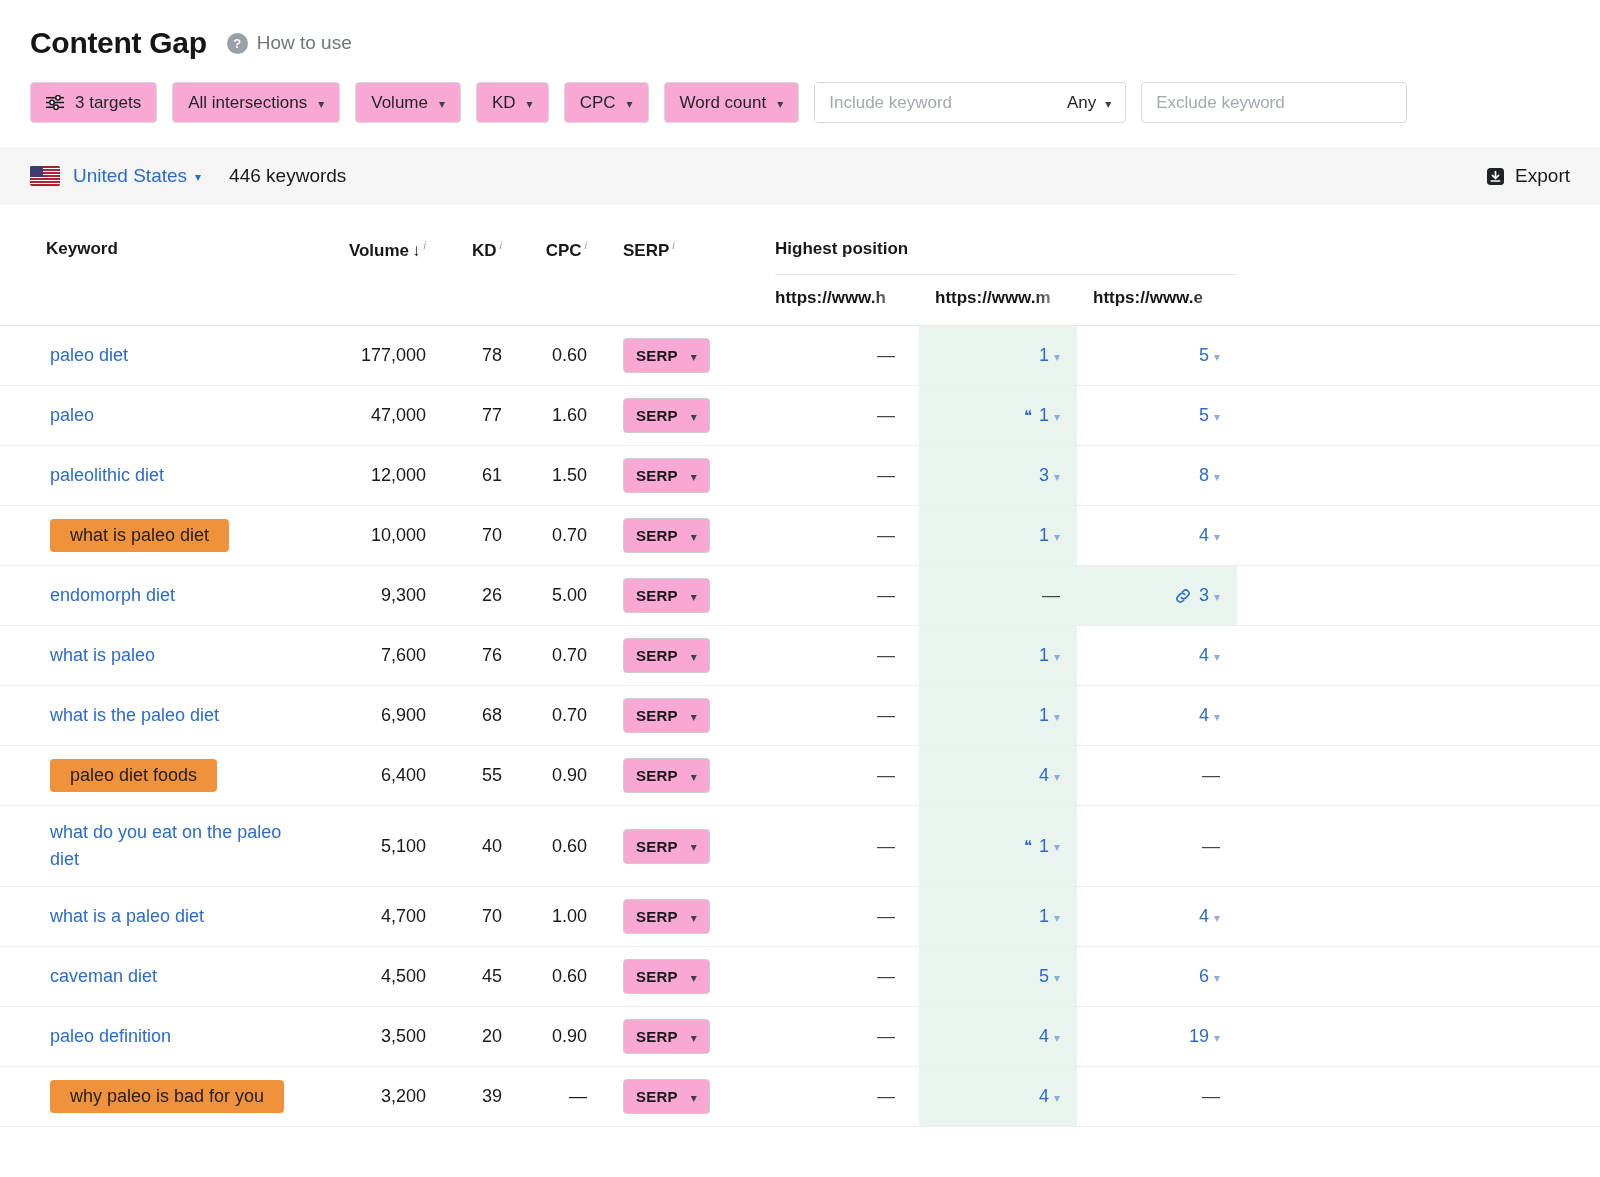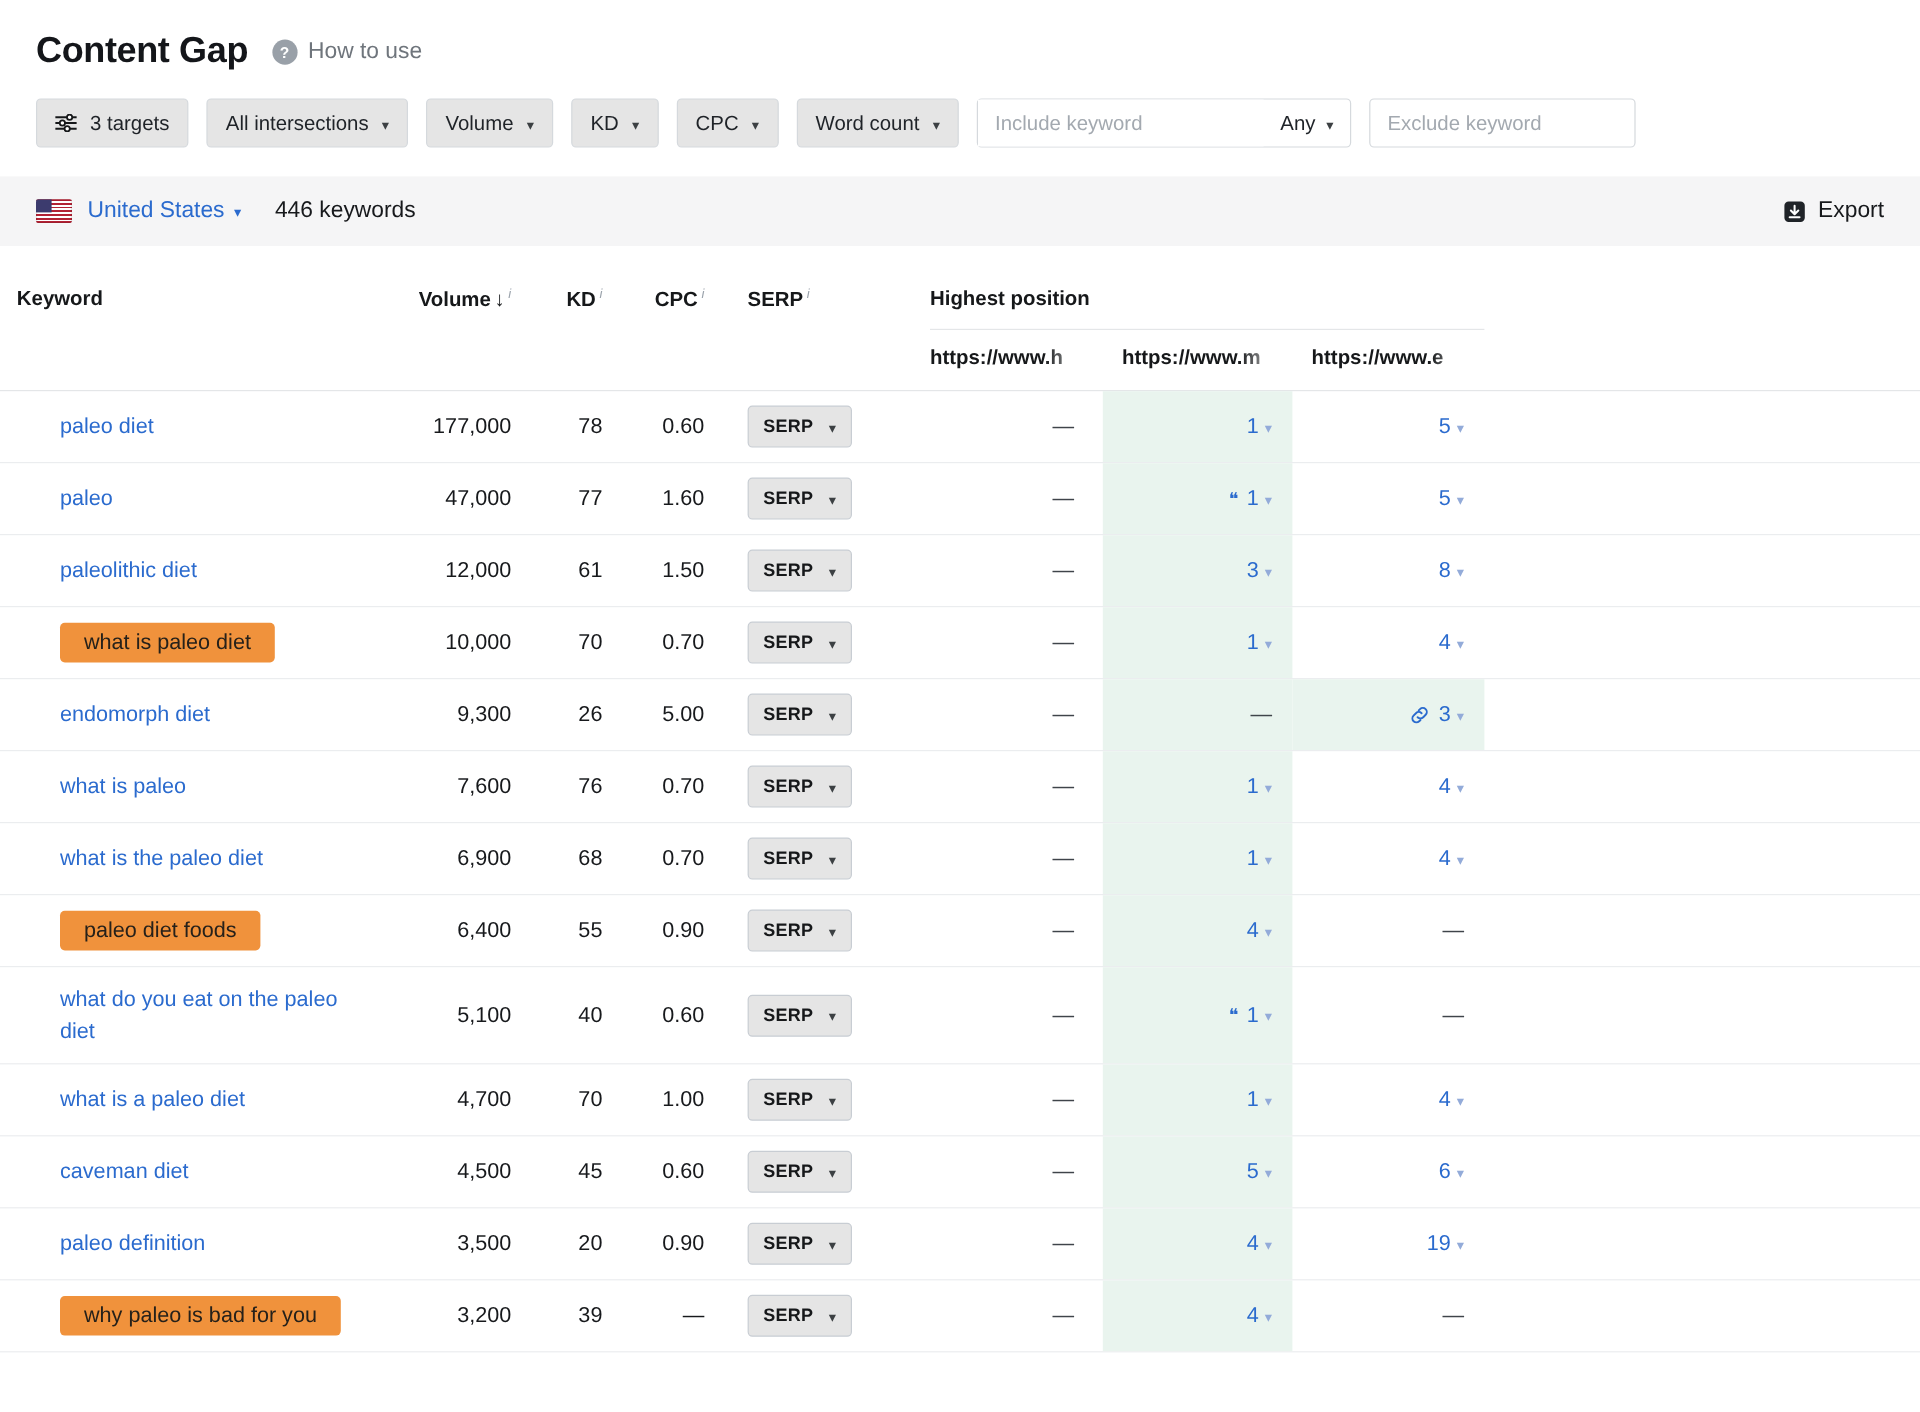"3 targets" button { background: #e5e5e5 -> #f9a8d4 }
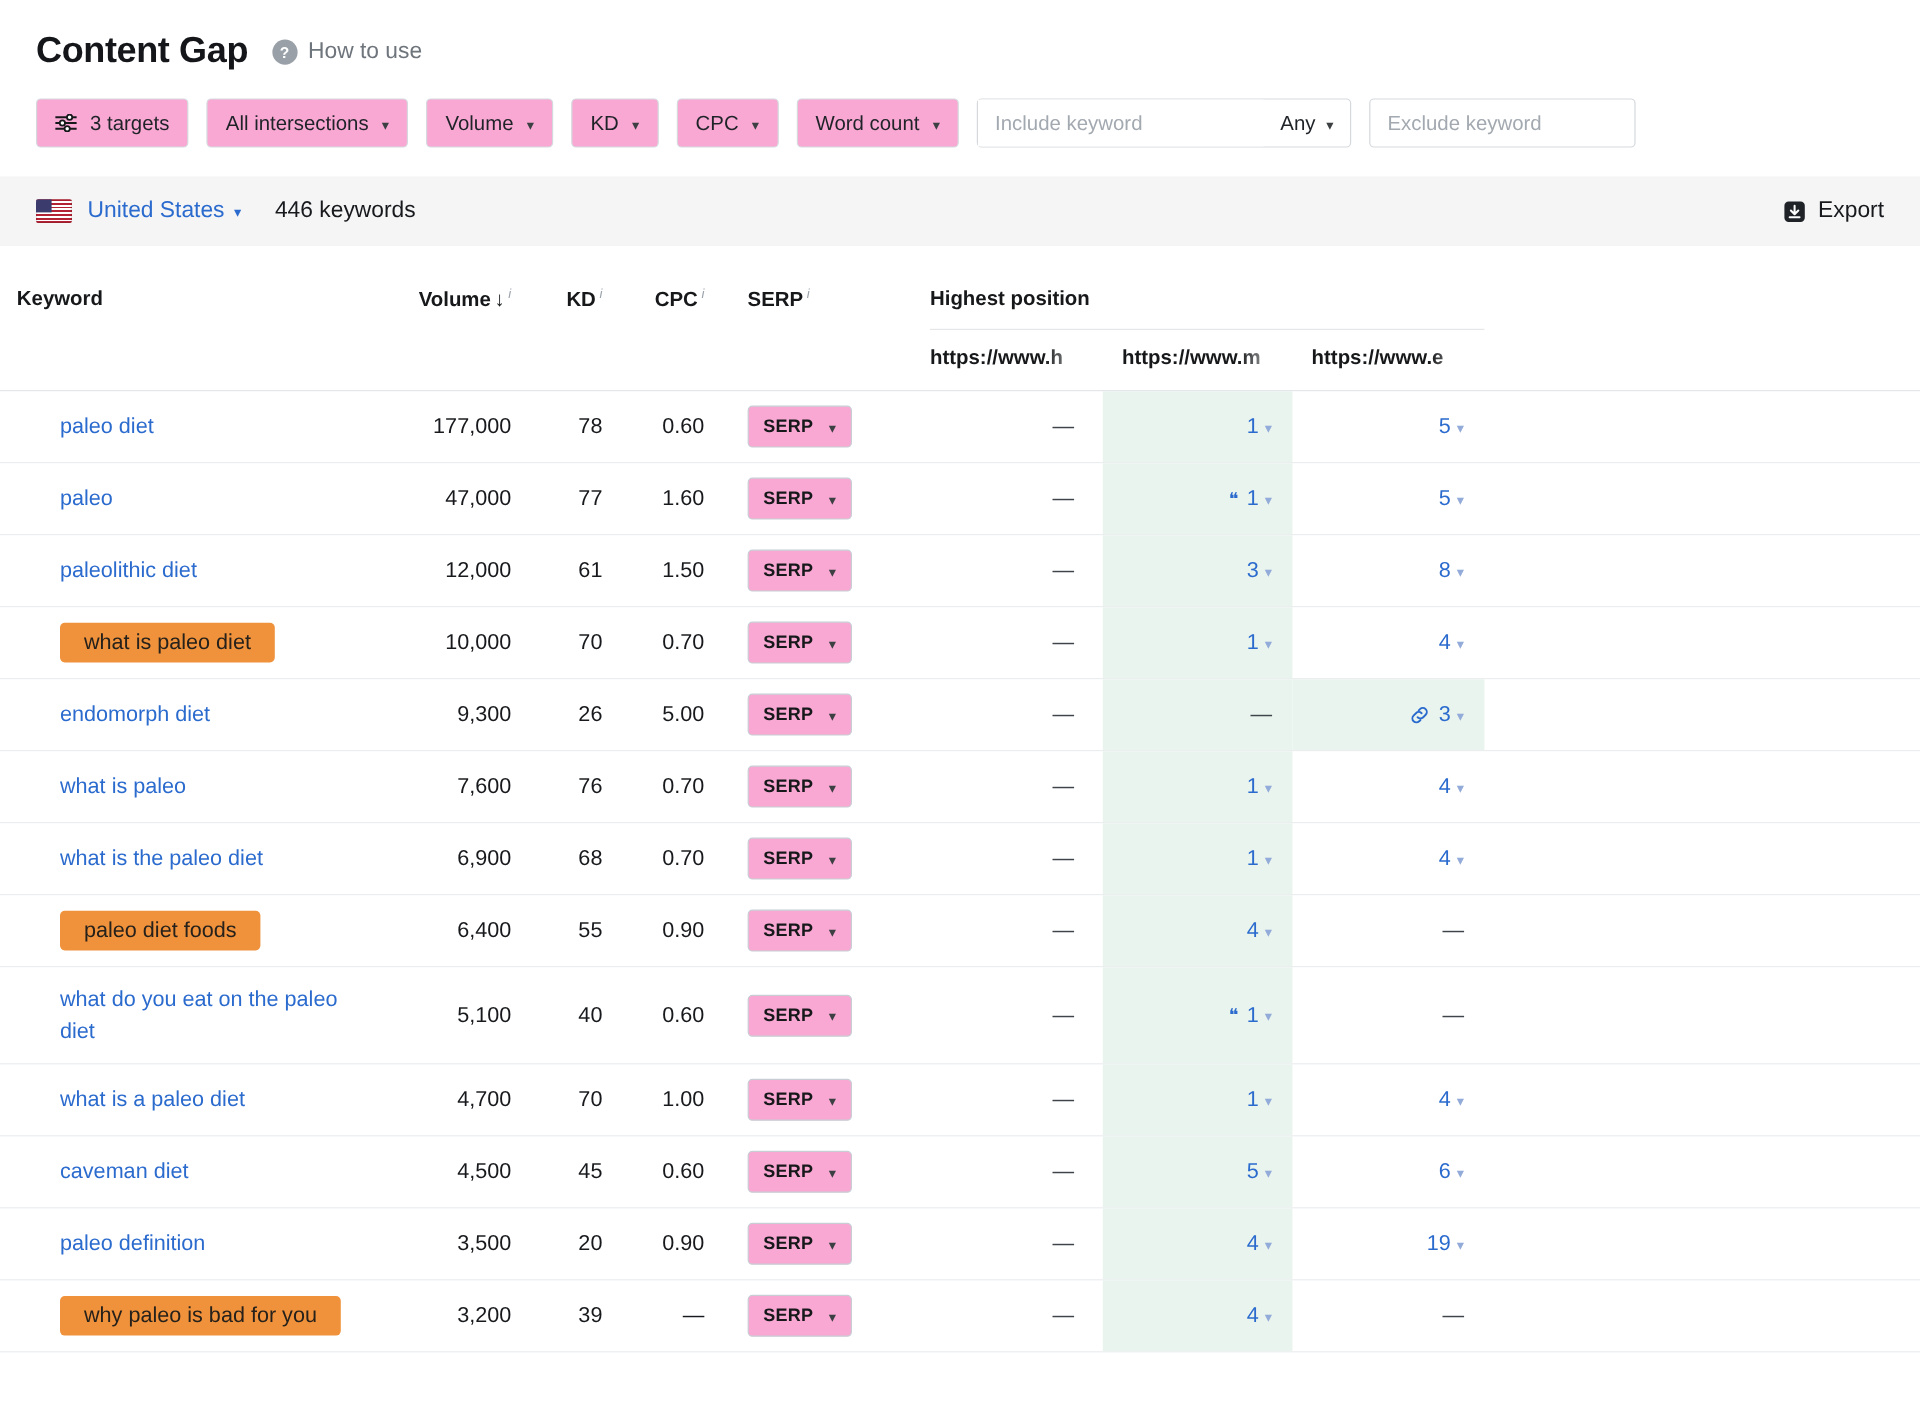"Exclude keyword" .exclude-input { width: 222px -> 266px }
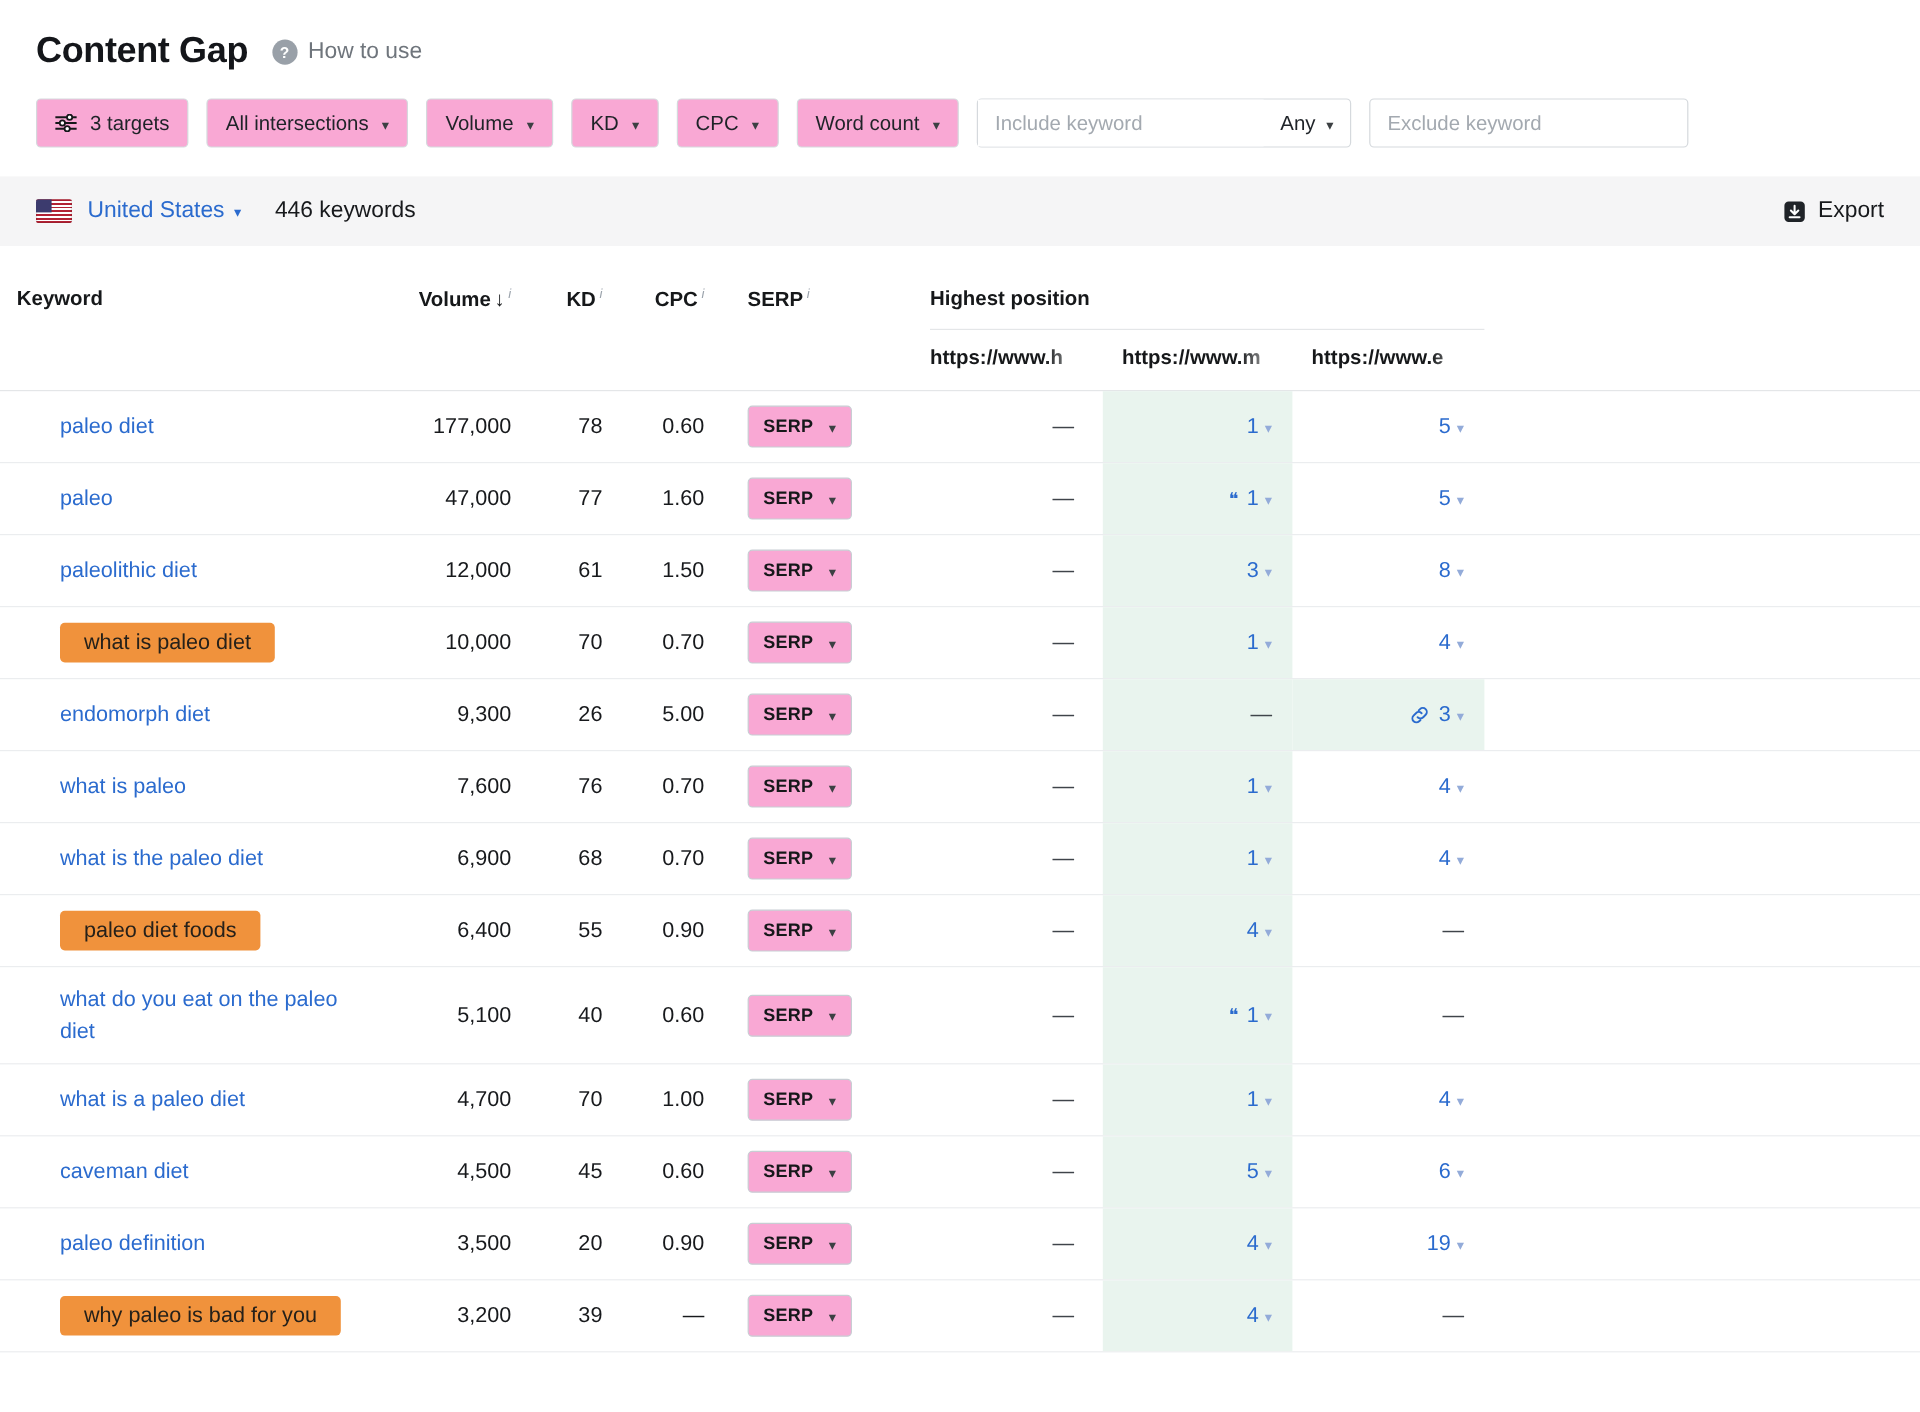"Keyword" .h-keyword { padding-left: 14px -> 46px }
